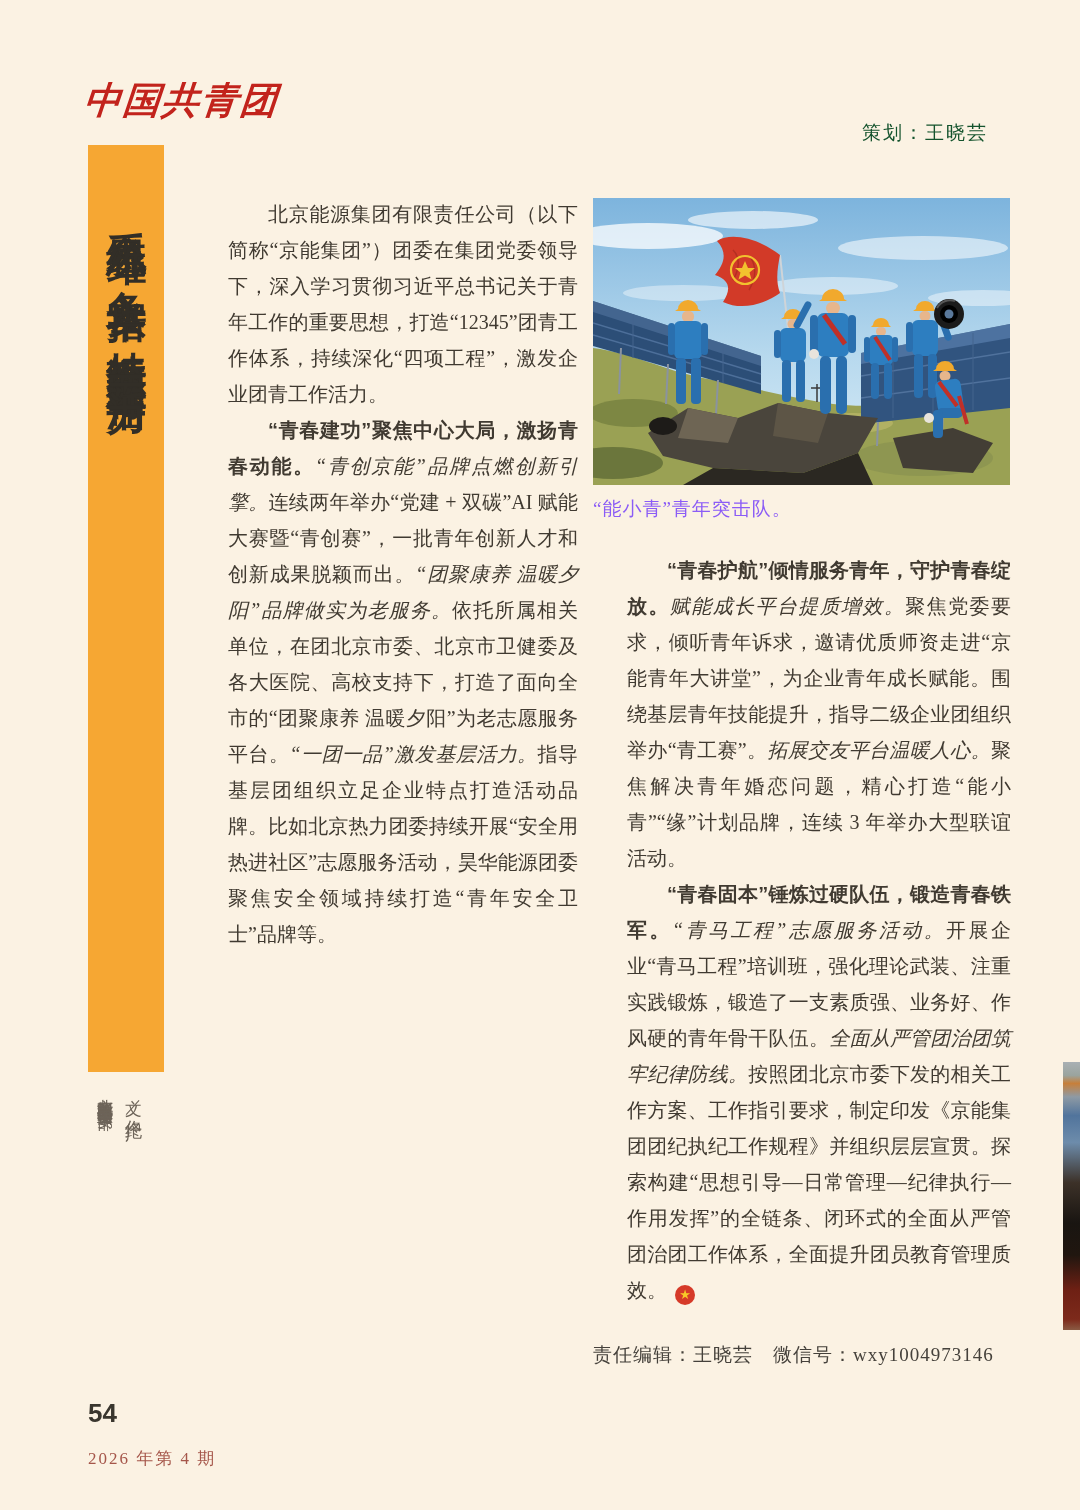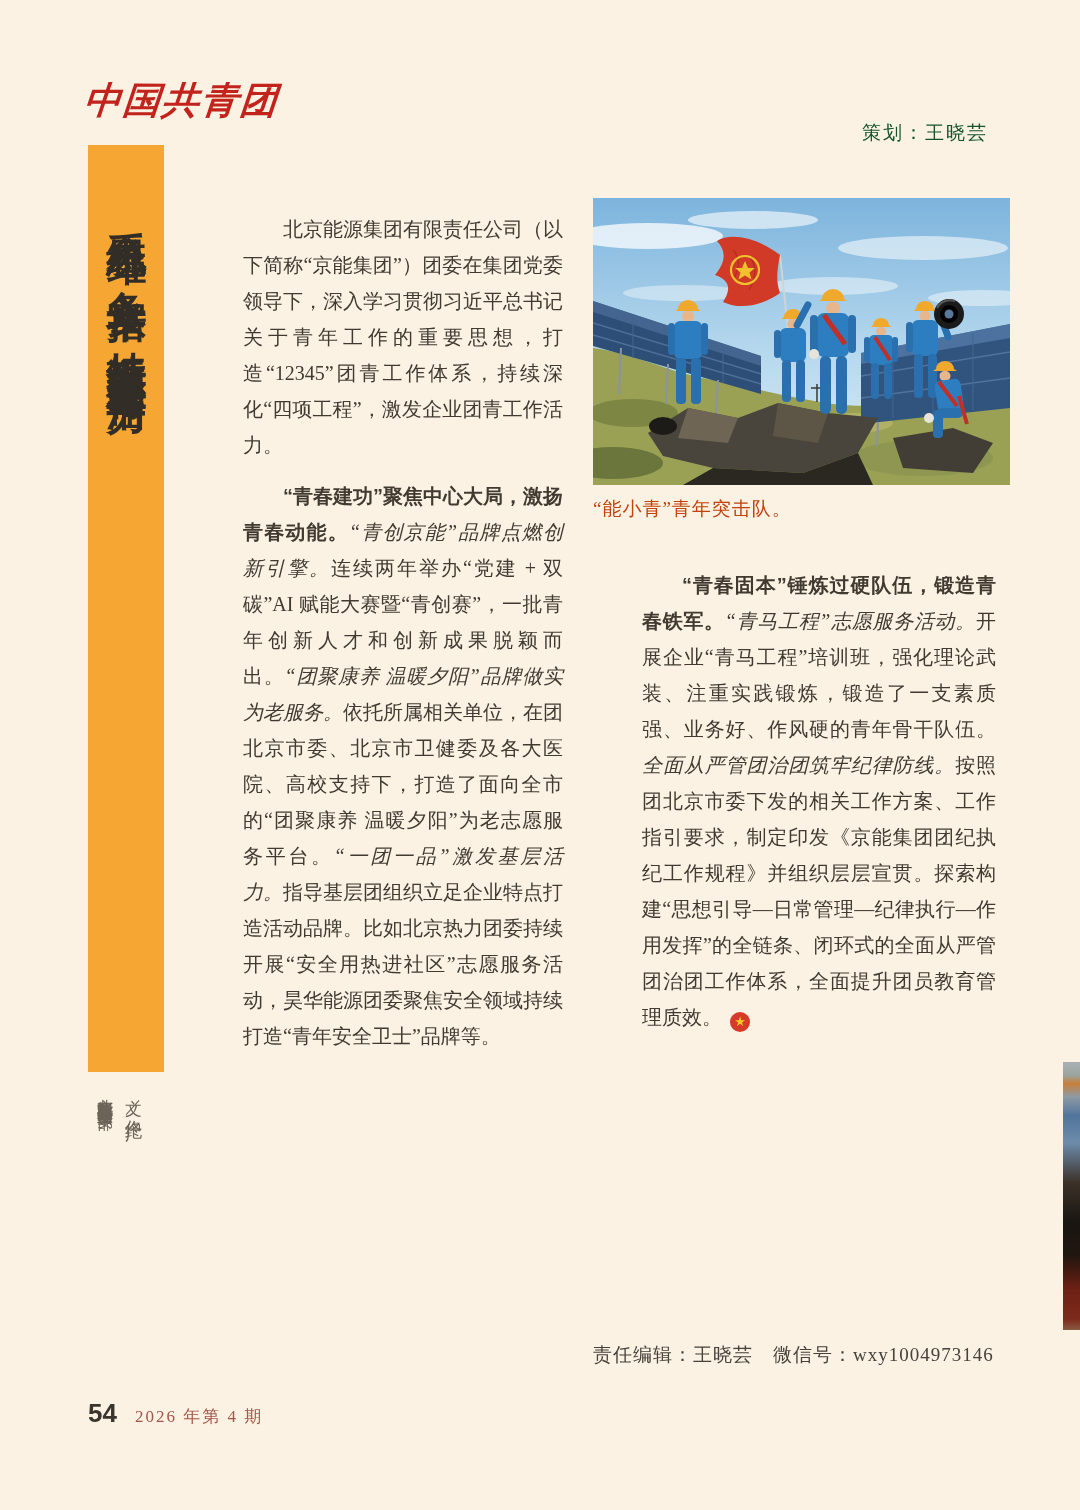"北京能源集团有限责任公司（以下简称“京能集团”）团委在集团党委领导下，深入学习贯" .col p { margin: 15px -> 0 }
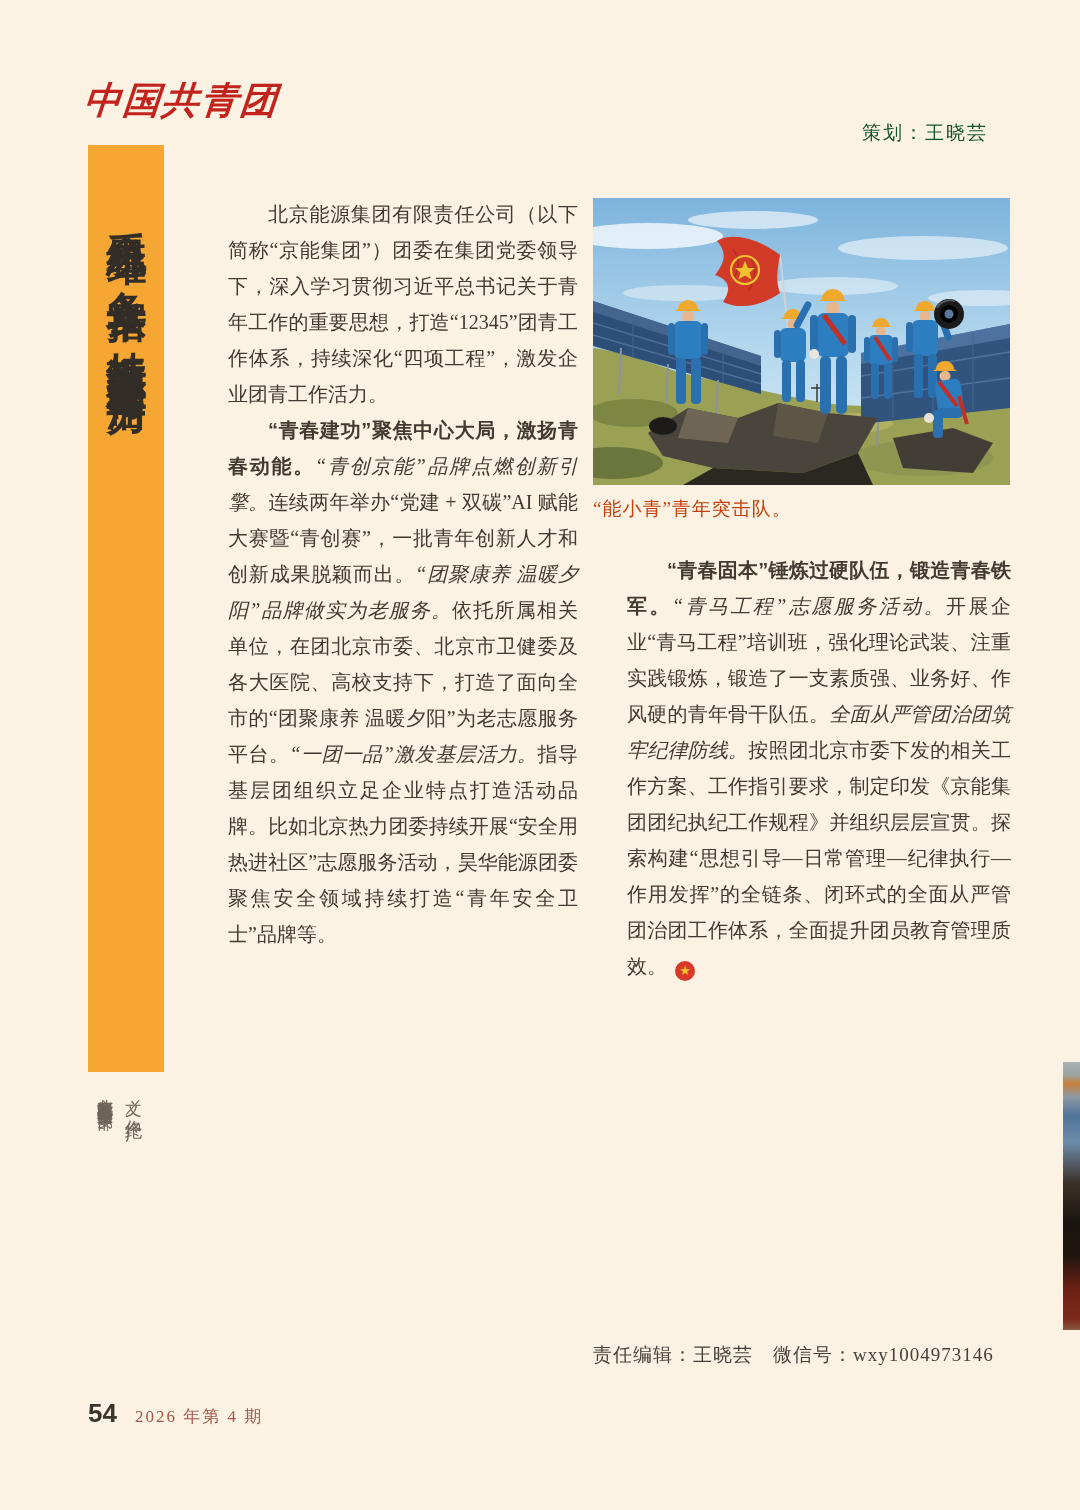"“能小青”青年突击队。" .caption { color: #c2410c -> #8b5cf6 }
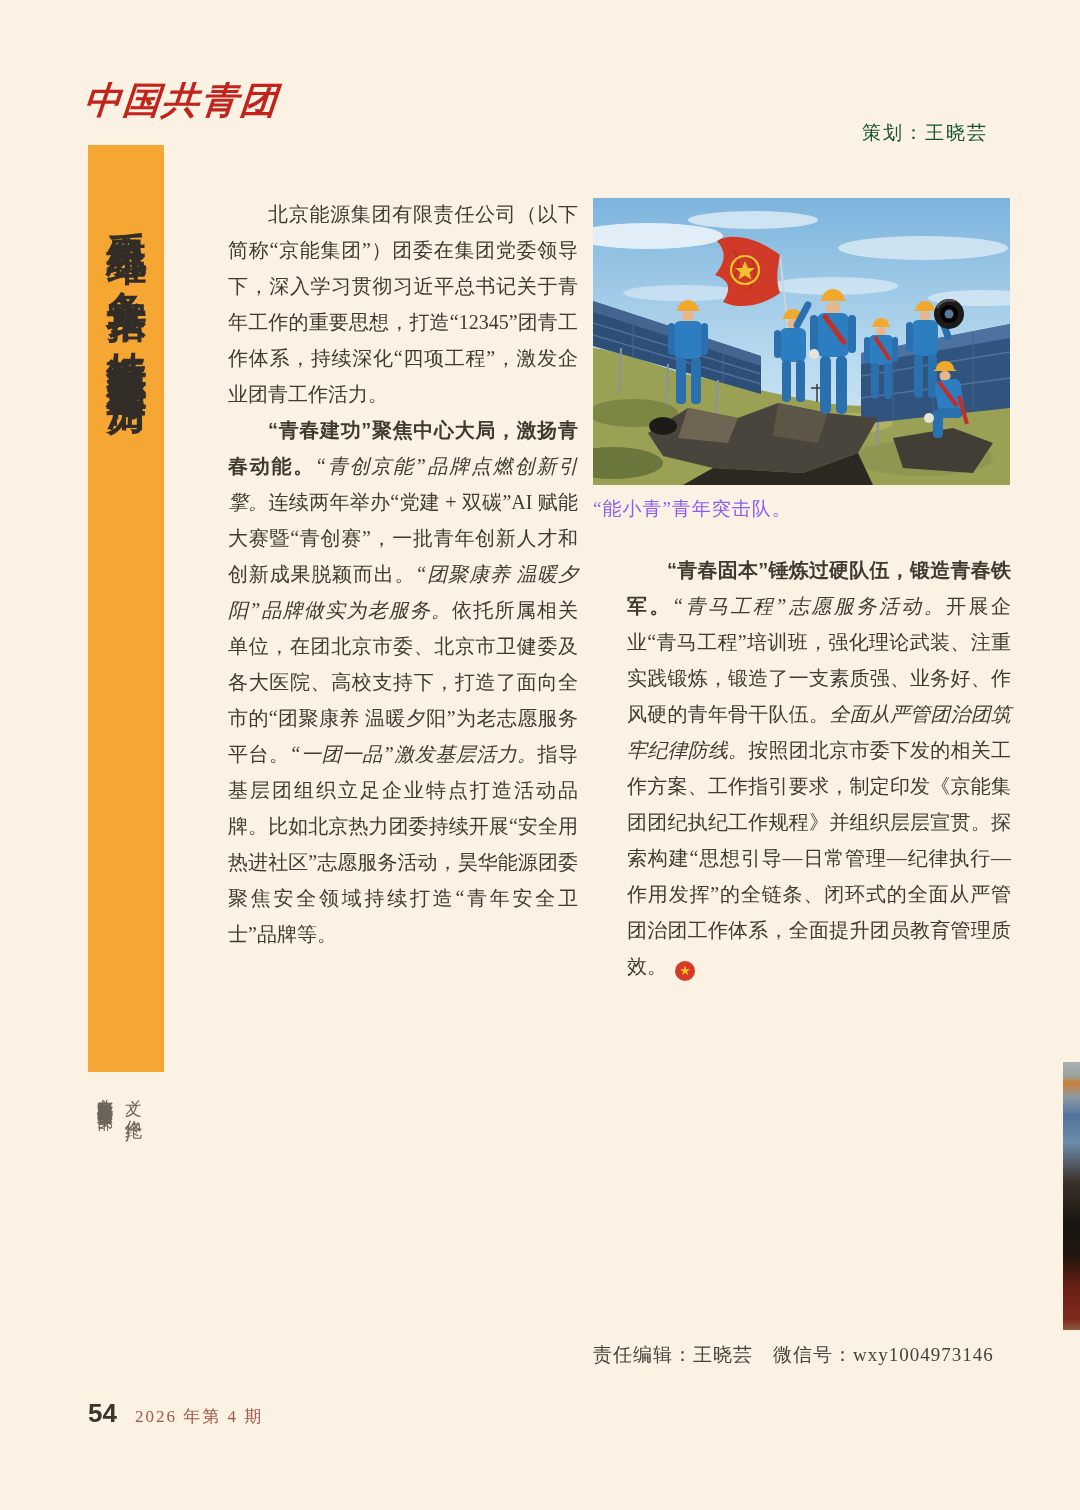"“青春护航”倾情服务青年，守护青春绽放。赋能成长平台提质增效。聚焦党委要求，倾听" p { html: none -> <p><span>“青春护航”倾情服务青年，守护青春绽放。</span><span>赋能成长平台提质增效。</span><span>聚焦党委要求，倾听青年诉求，邀请优质师资走进“京能青年大讲堂”，为企业青年成长赋能。围绕基层青年技能提升，指导二级企业团组织举办“青工赛”。</span><span>拓展交友平台温暖人心。</span><span>聚焦解决青年婚恋问题，精心打造“能小青”“缘”计划品牌，连续 3 年举办大型联谊活动。</span></p> }
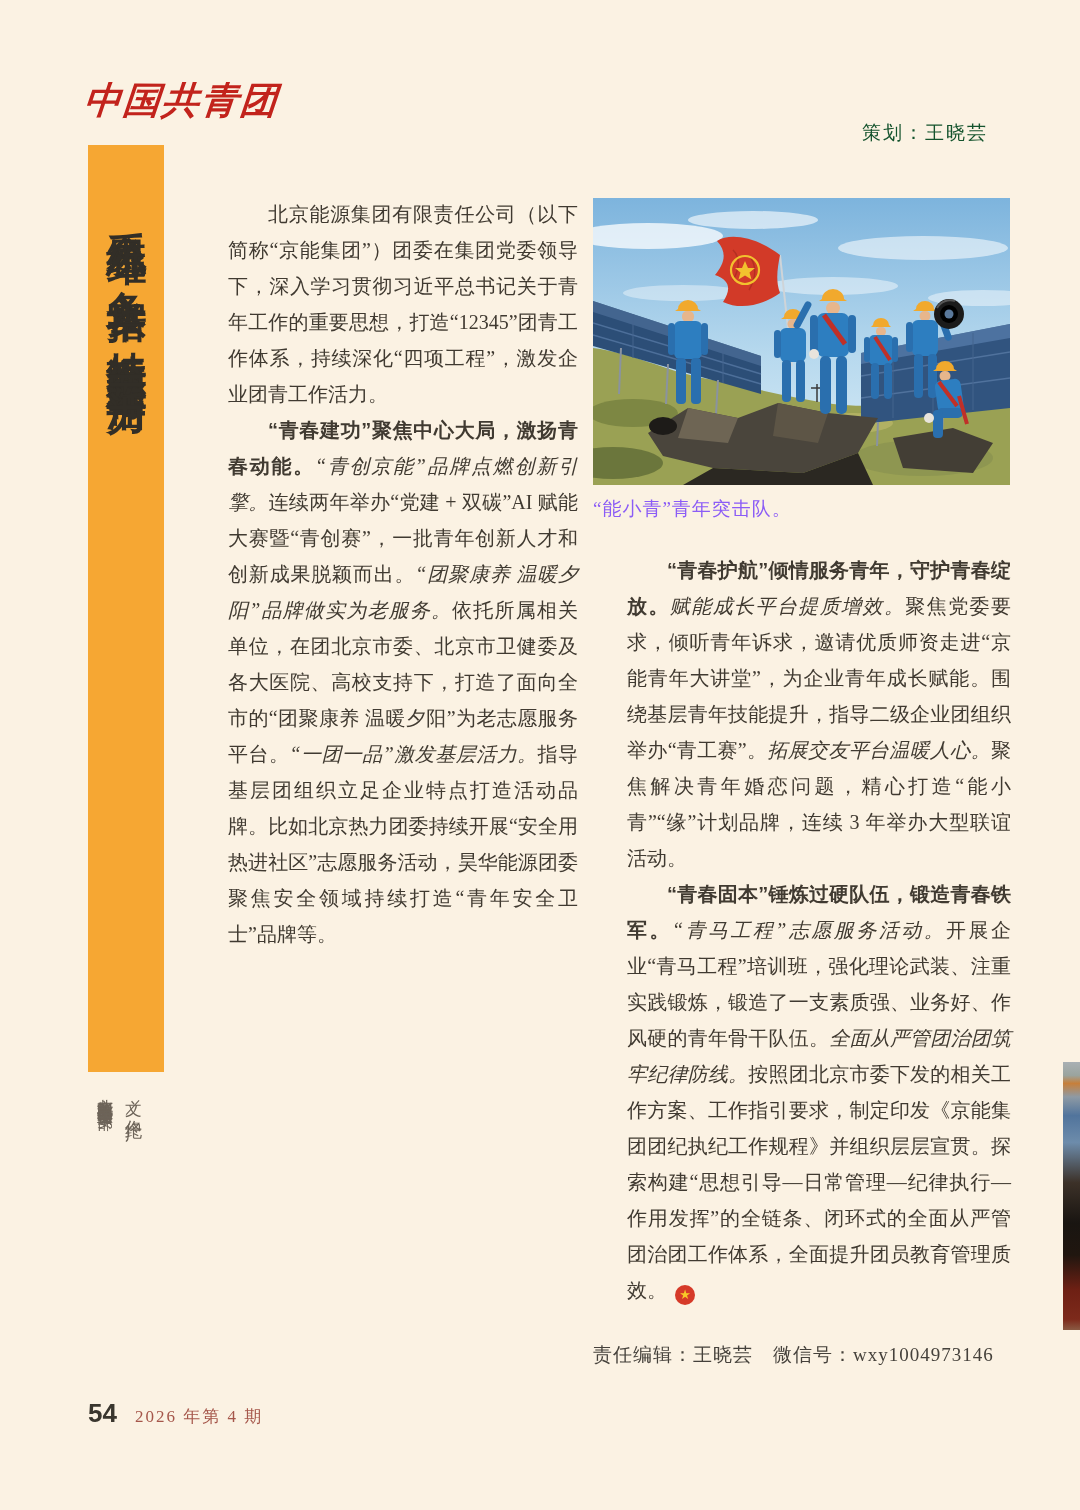"54" .footer { flex-direction: none -> column }
